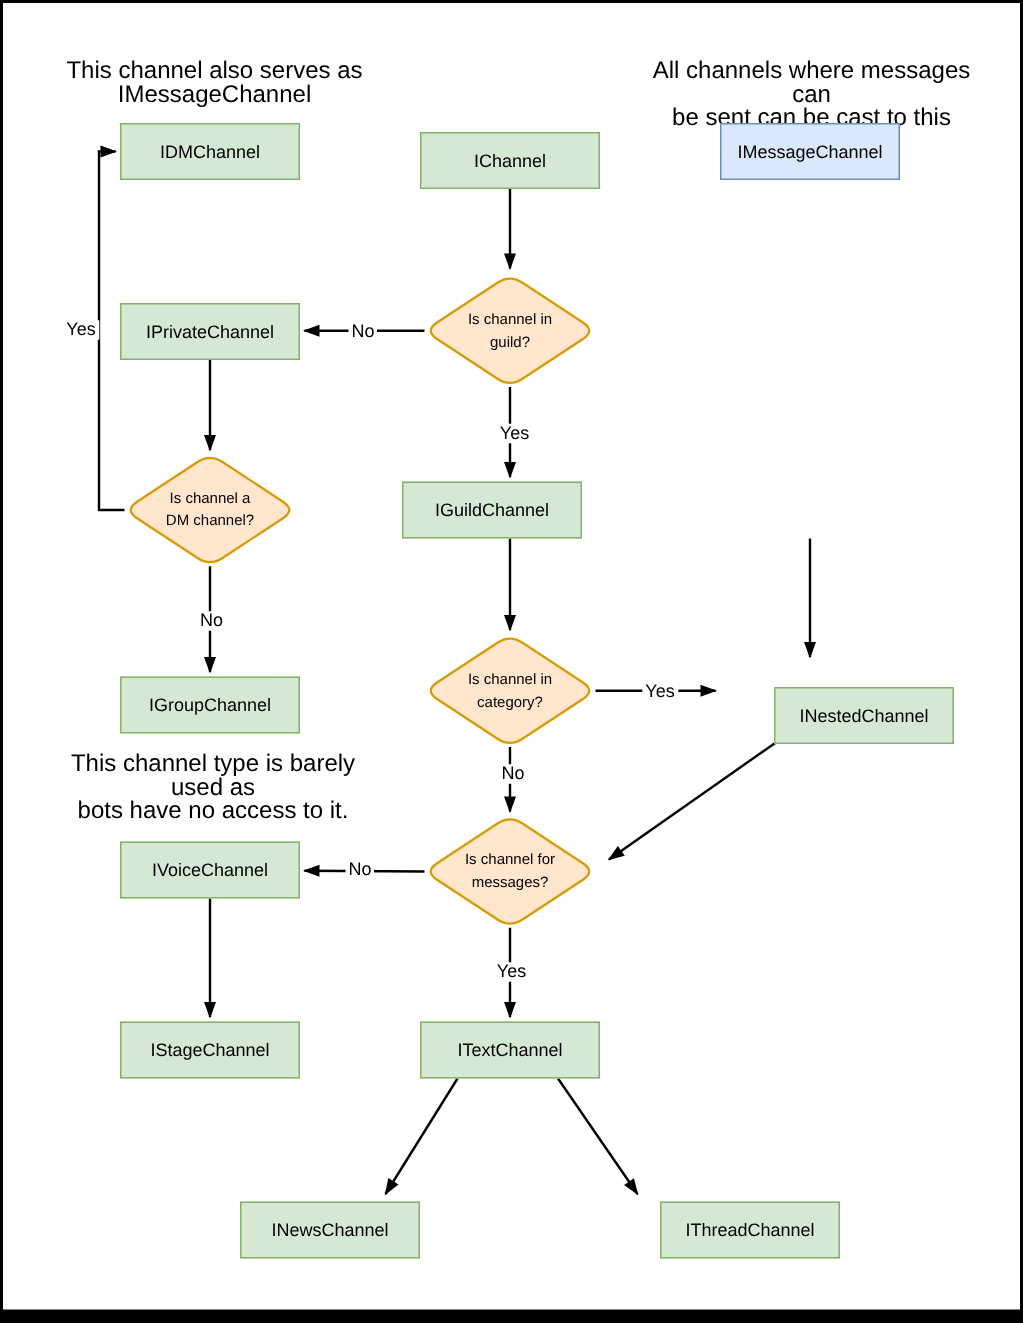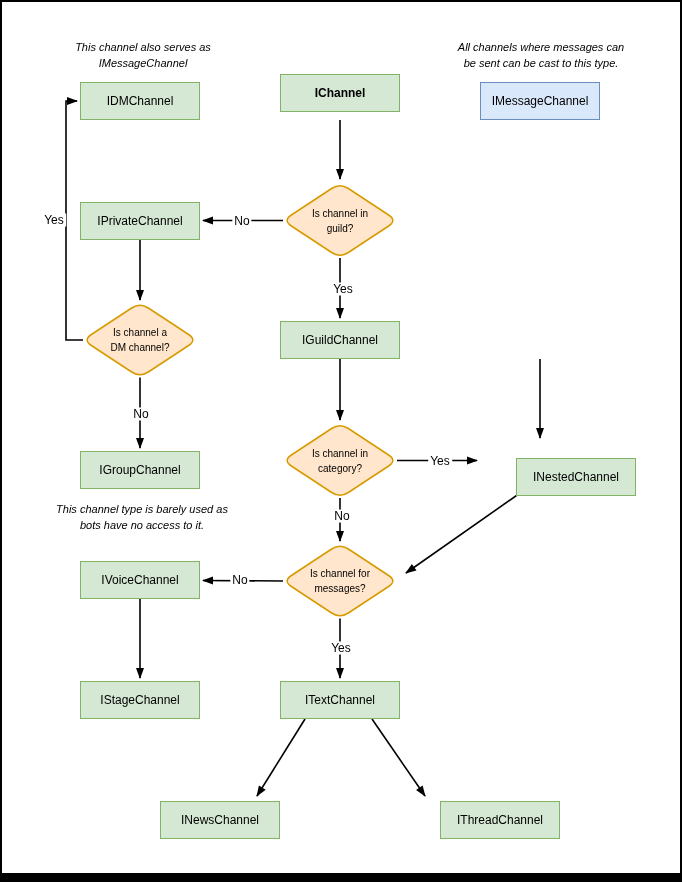"This channel also serves as" .note { font-size: 11px -> 16px; font-style: italic -> none }
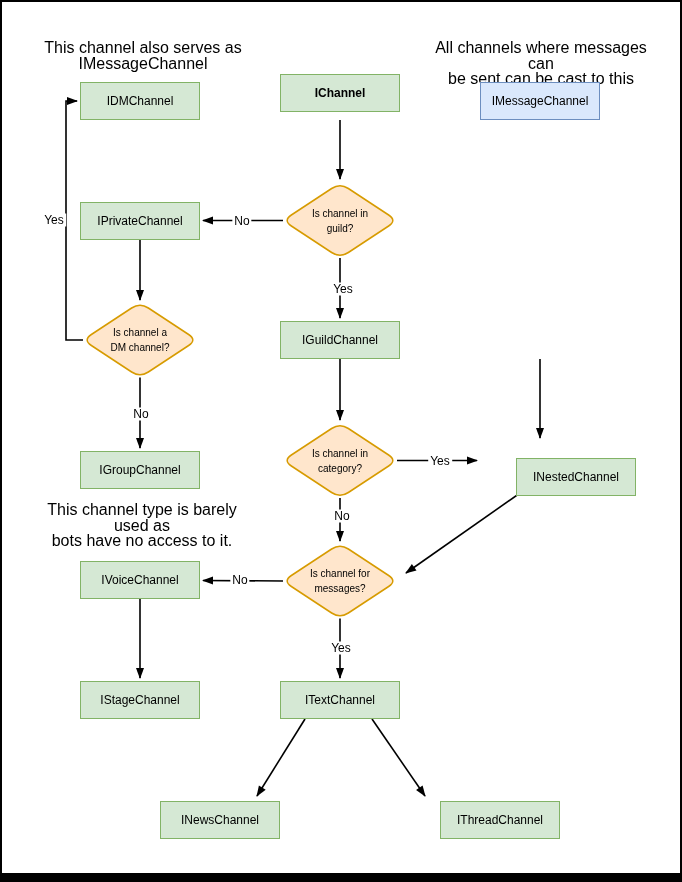"IChannel" div.node { font-weight: bold -> none; top: 74px -> 88px }
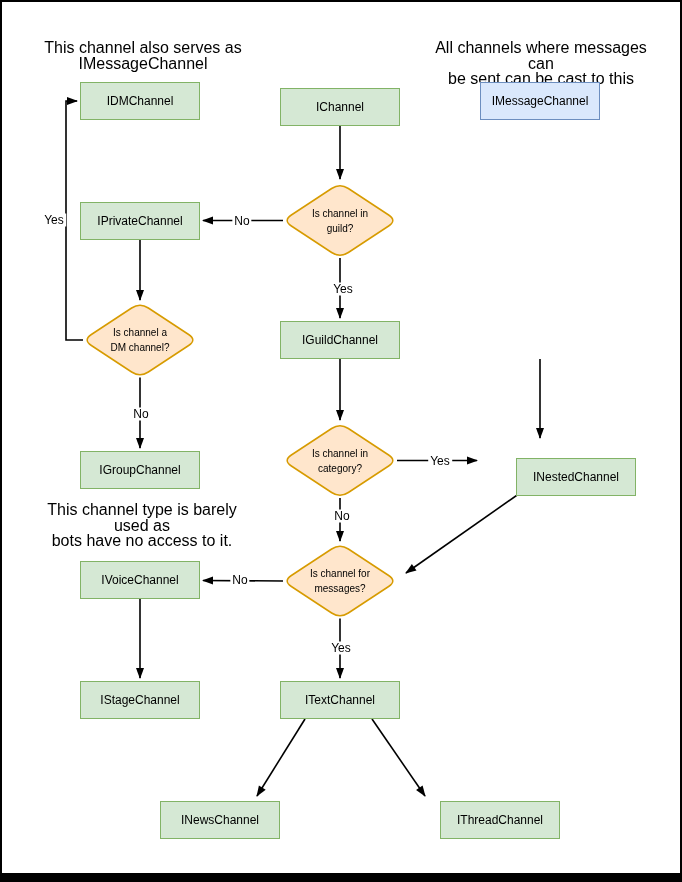"IGuildChannel" div.node { left: 280px -> 268px }
